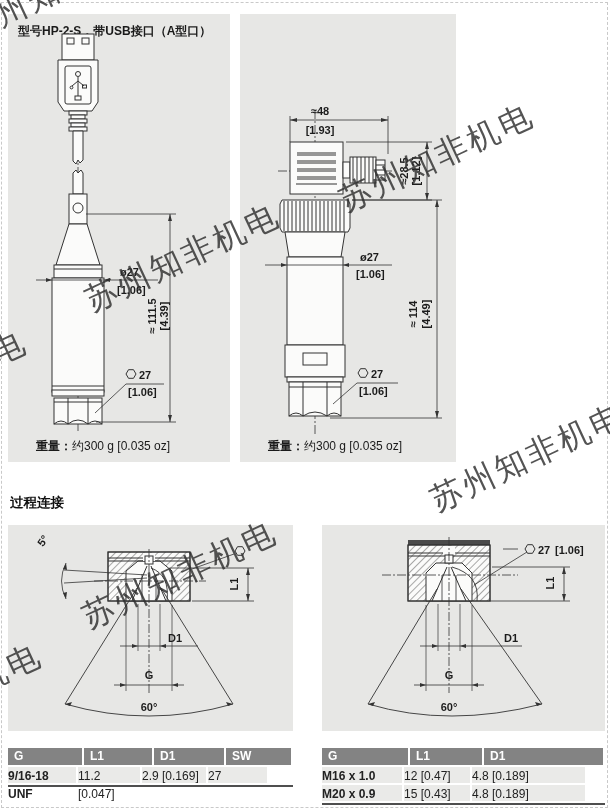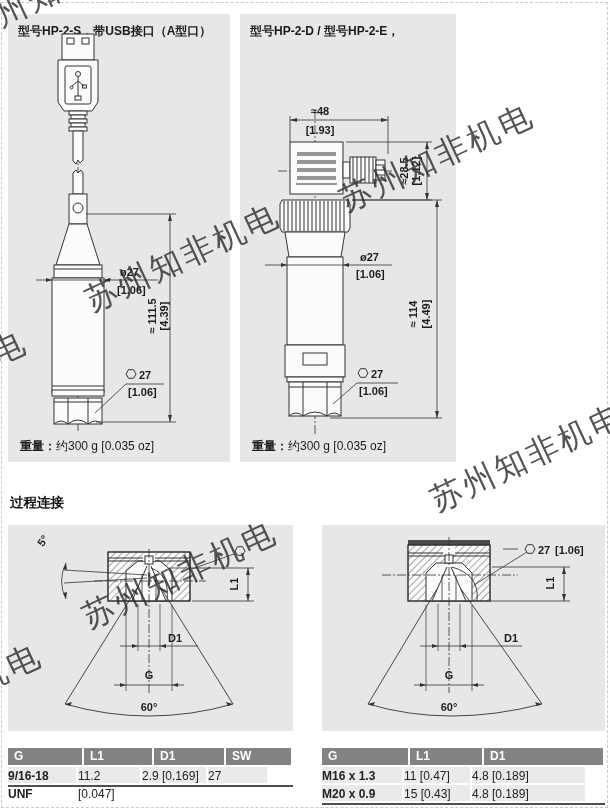"型号HP-2-D / 型号HP-2-E，" div { html: <div>型号HP-2-D / 型号HP-2-E，</div> -> none }
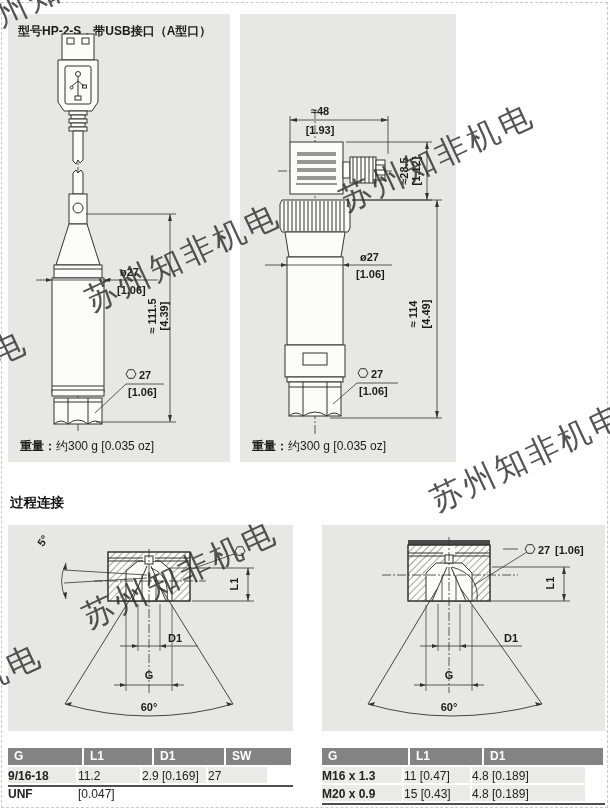"重量：约300 g [0.035 oz]" .weight { left: 12px -> 28px }
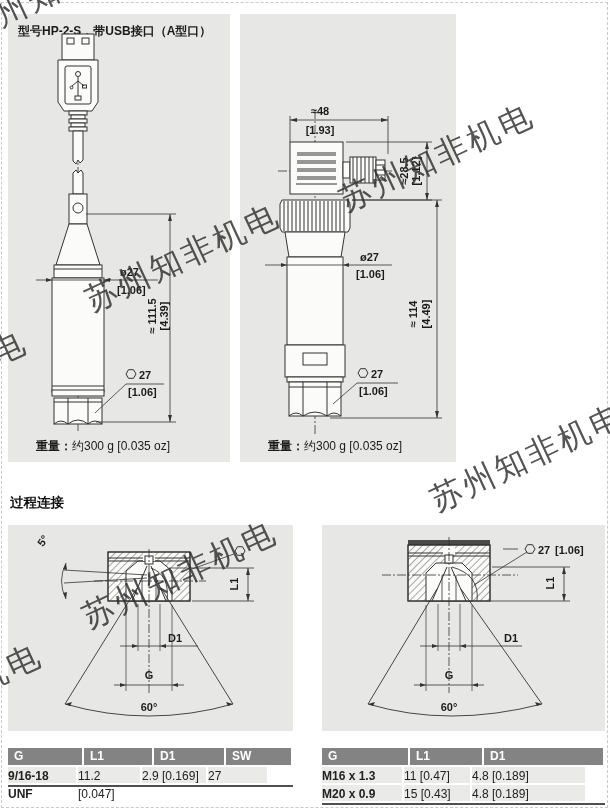"M16 x 1.3" div.td { text: 1.3 -> 1.0 }
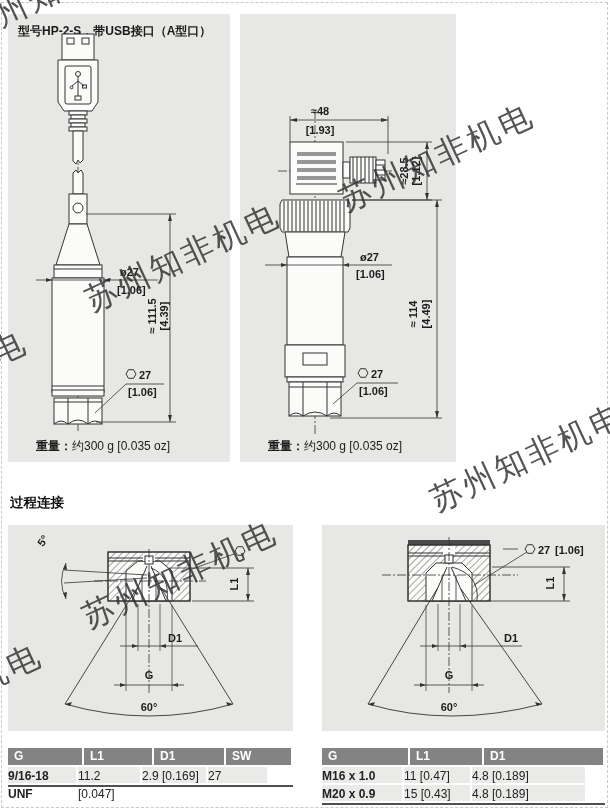"11 [0.47]" div.td { text: 11 -> 12 }
